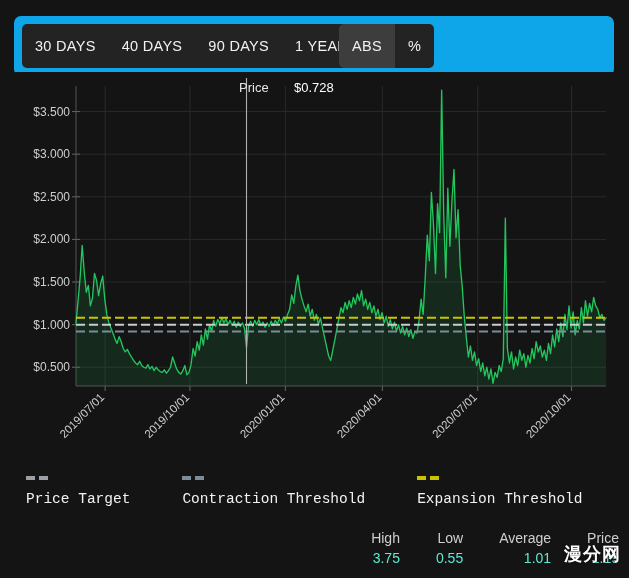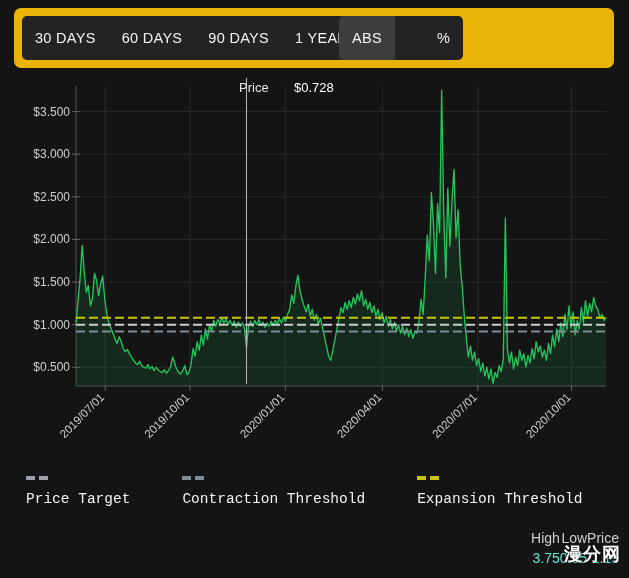"30 DAYS" #toolbar-panel { background: #eab308 -> #0ea5e9; top: 8px -> 16px }
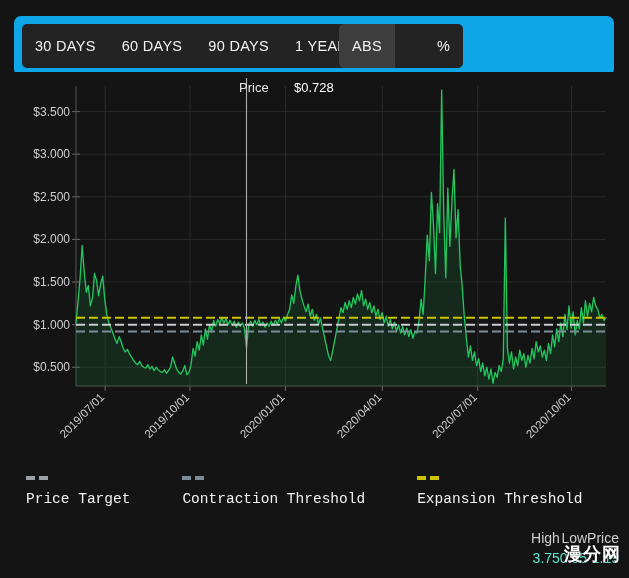"60 DAYS" button.tbtn { text: 60 -> 40 }
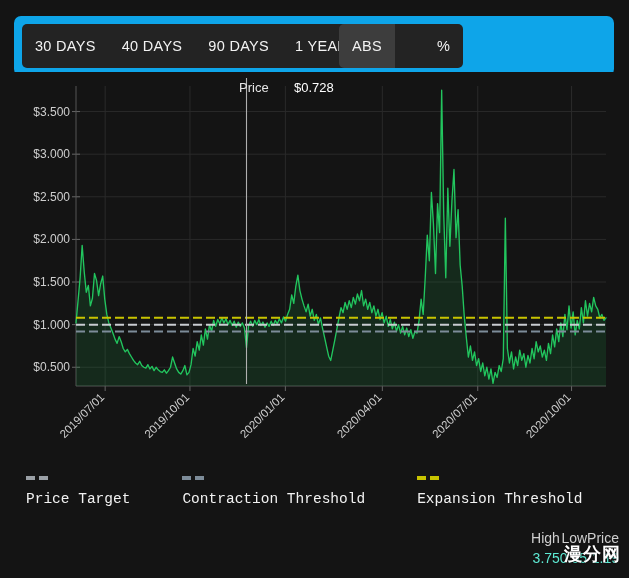"ABS" #mode-group { gap: 29px -> none }
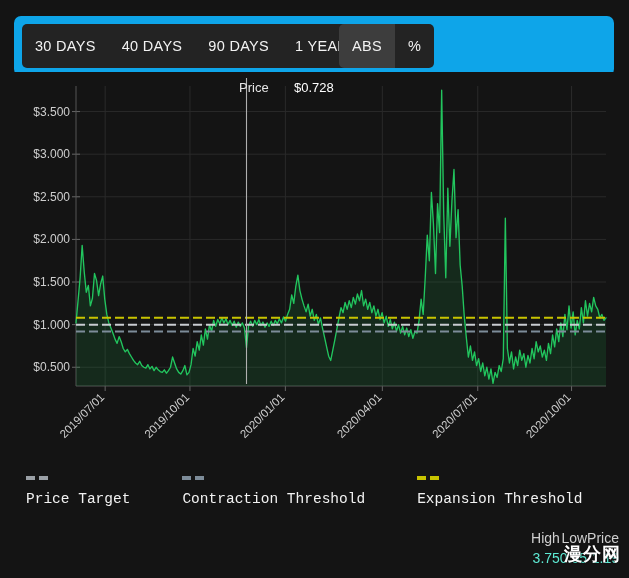"High" .stat-col { margin-left: none -> 36px }
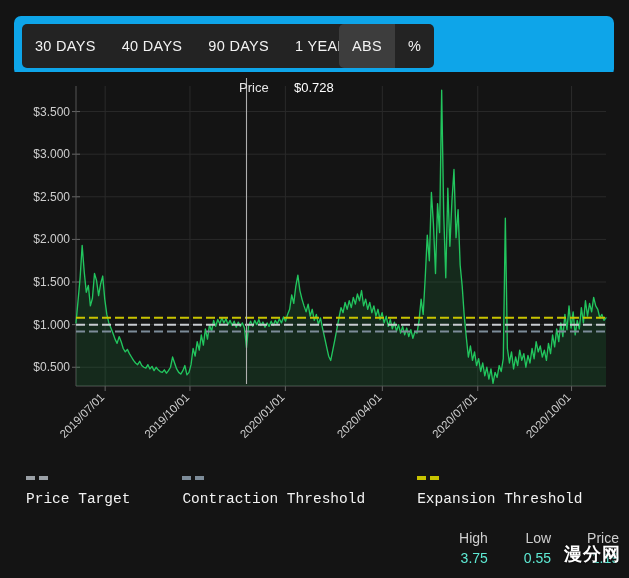"Average" div.stat-col { html: none -> <div> <div>Average</div> <div>1.01</div> </div> }
